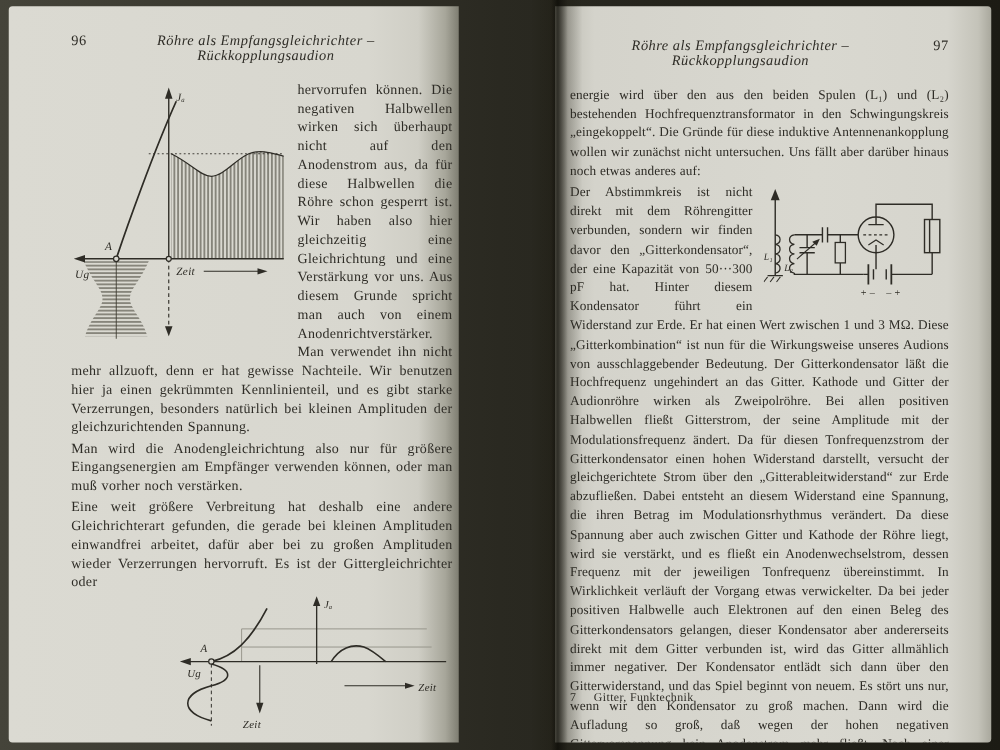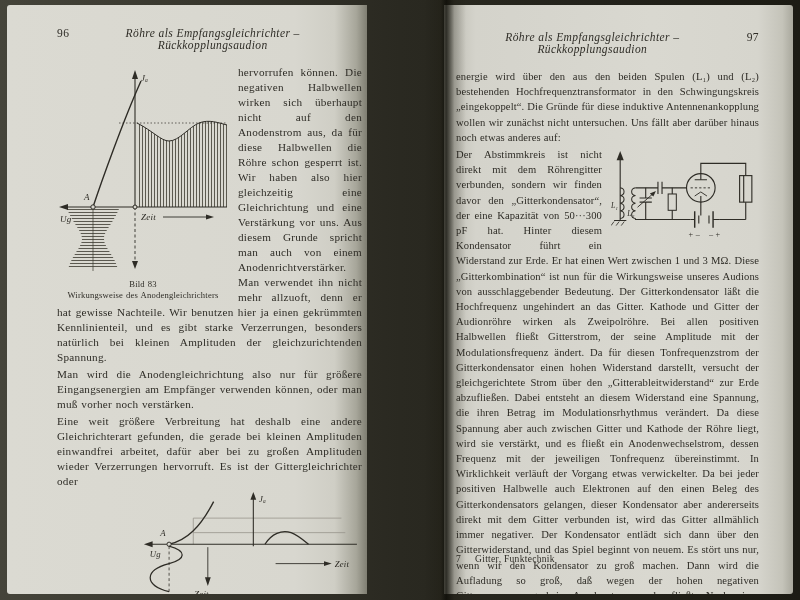"Bild 83" figcaption { html: <figcaption> <div>Bild 83</div> <div>Wirkungsweise des Anodengleichrichters</div> </figcaption> -> none }
